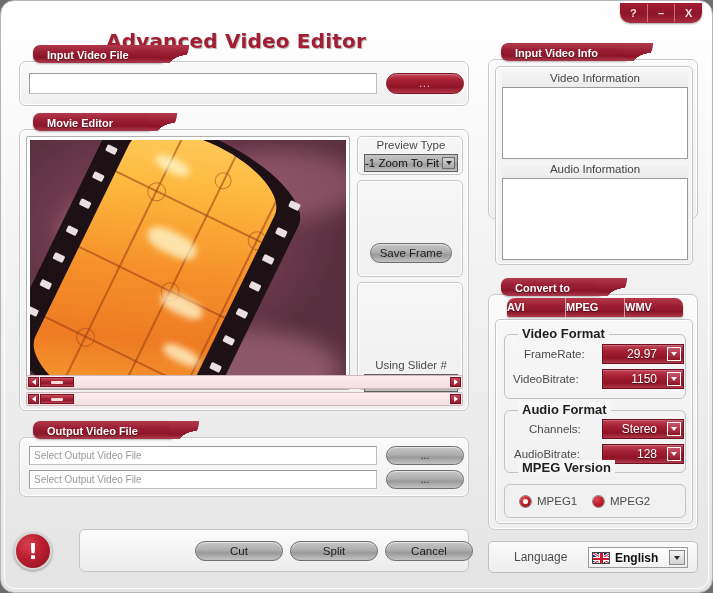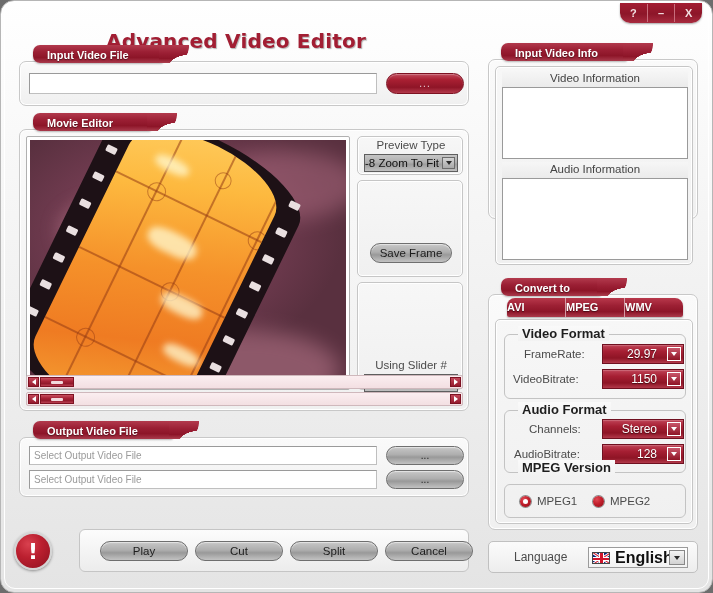"-8 Zoom To Fit" div.cg-val { text: -8 -> -1 }
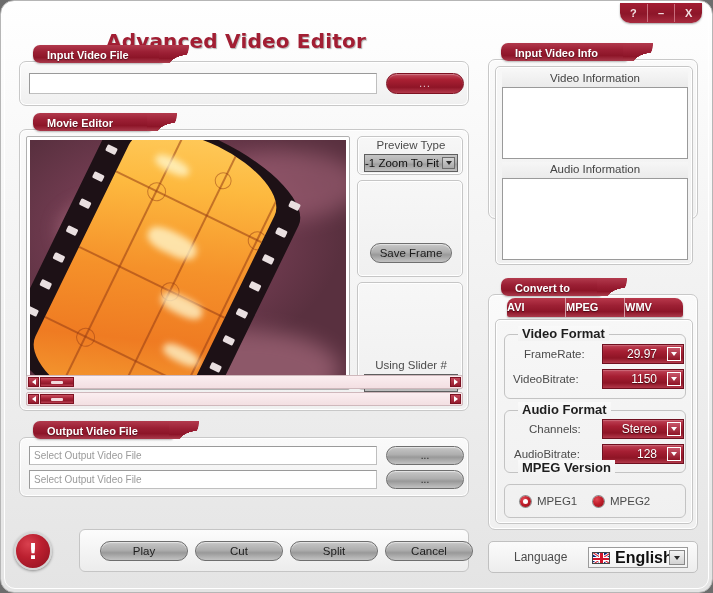"Play" div.pill-gray { html: <div>Play</div> -> none }
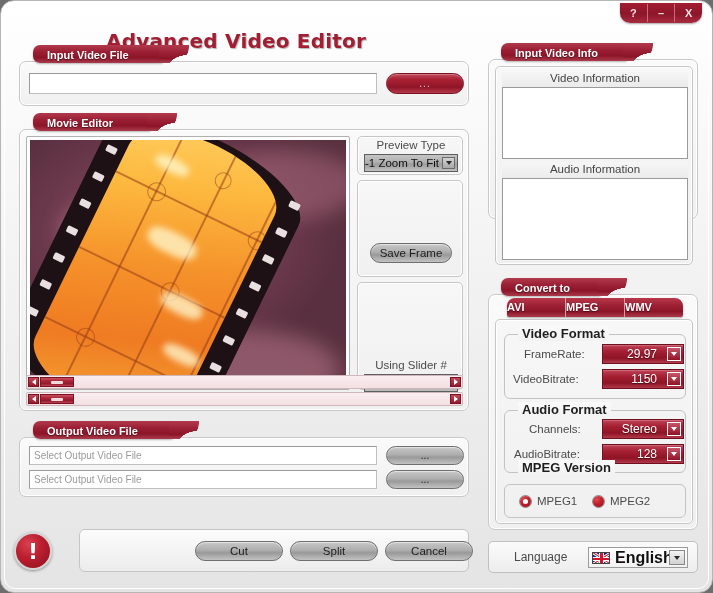"English" .lang-name { font-size: 16px -> 12px }
